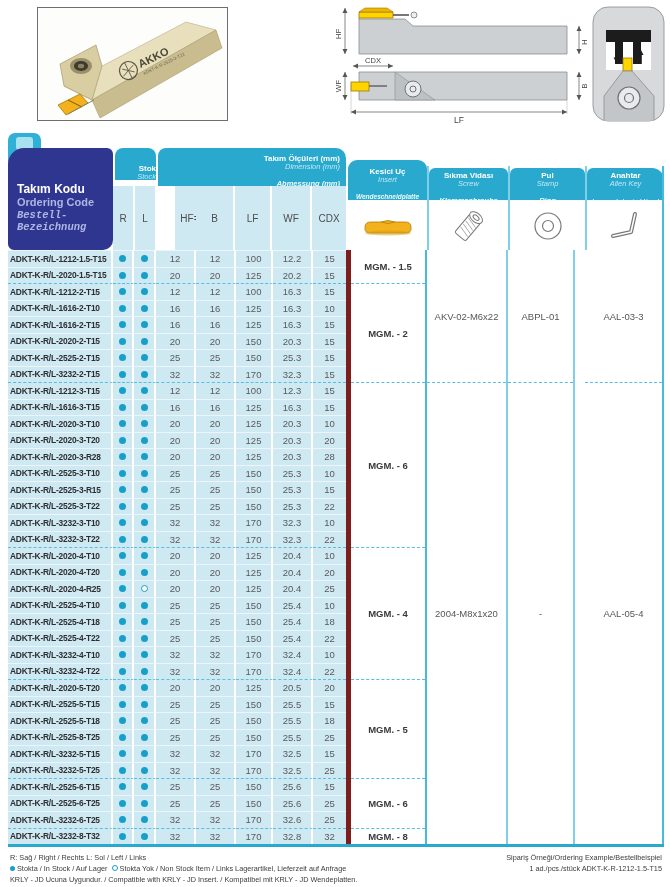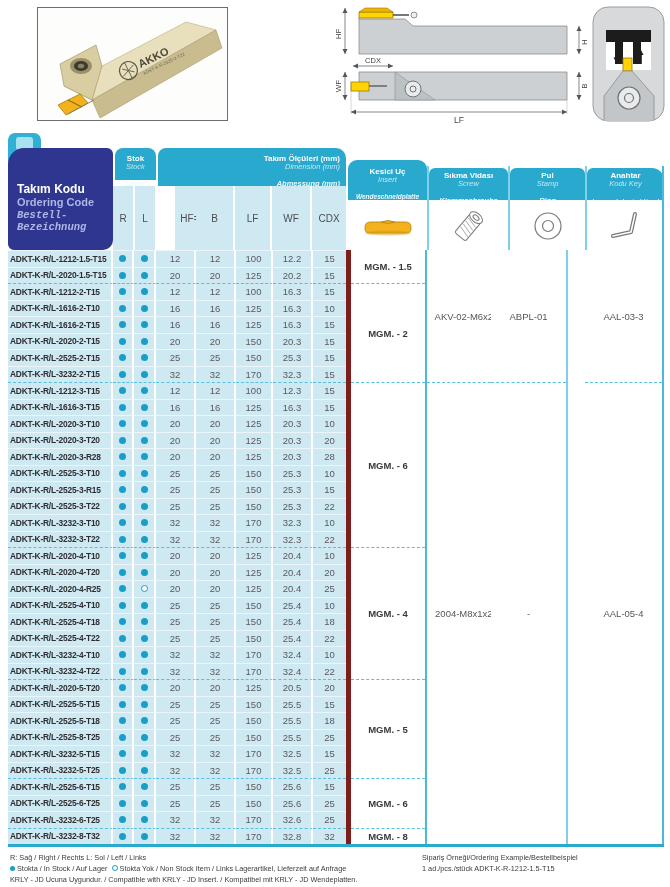"Stok" .hdr-stok { padding-top: 6px -> 16px; text-align: none -> right }
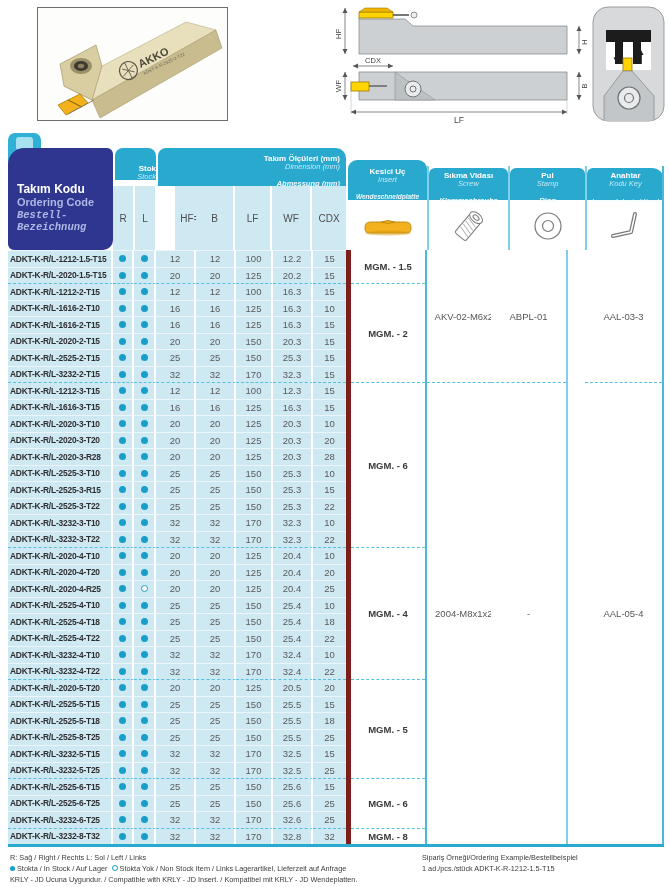"Kodu Key" div.t2 { text: Kodu -> Allen }
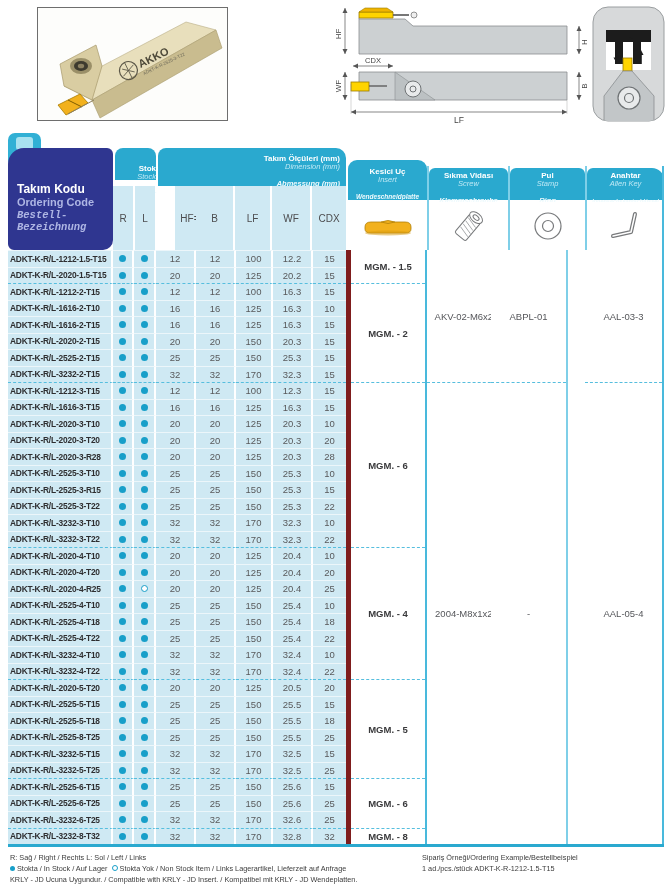"ABPL-01" .gcol-ring { left: 483px -> 500px; width: 77px -> 67px }
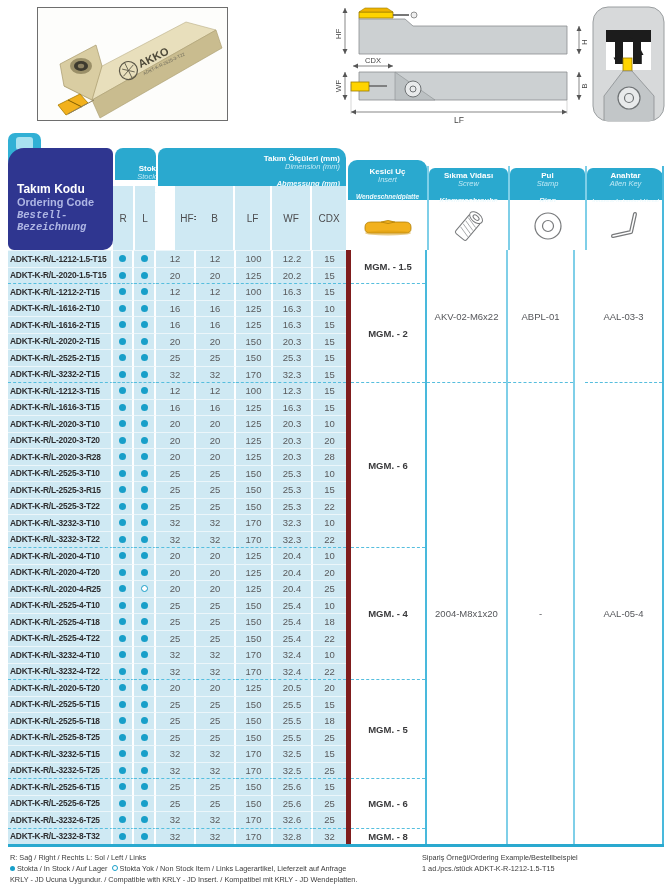"Sipariş Örneği/Ordering" .foot-right { text-align: none -> right }
